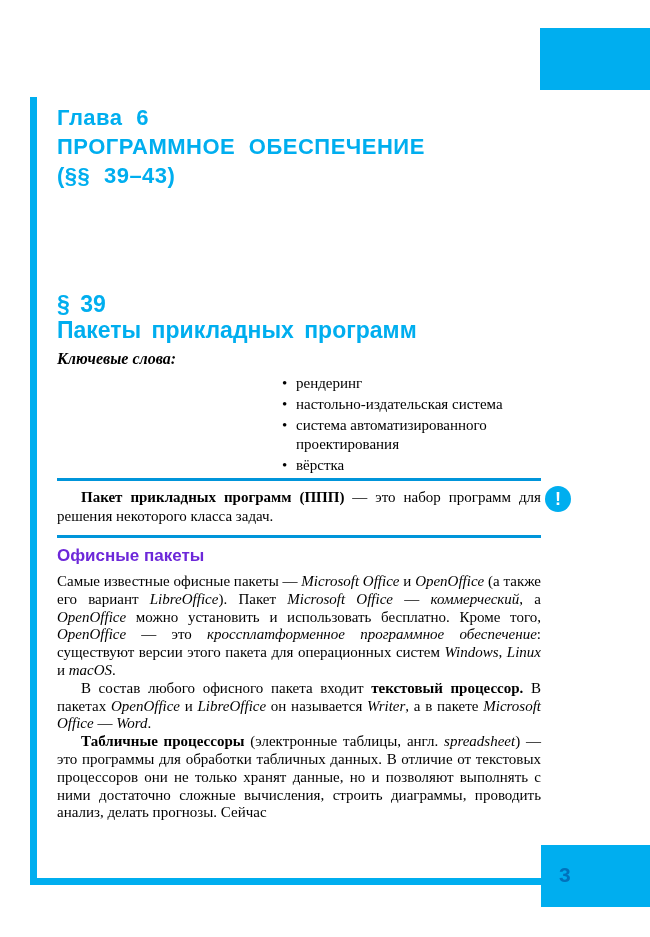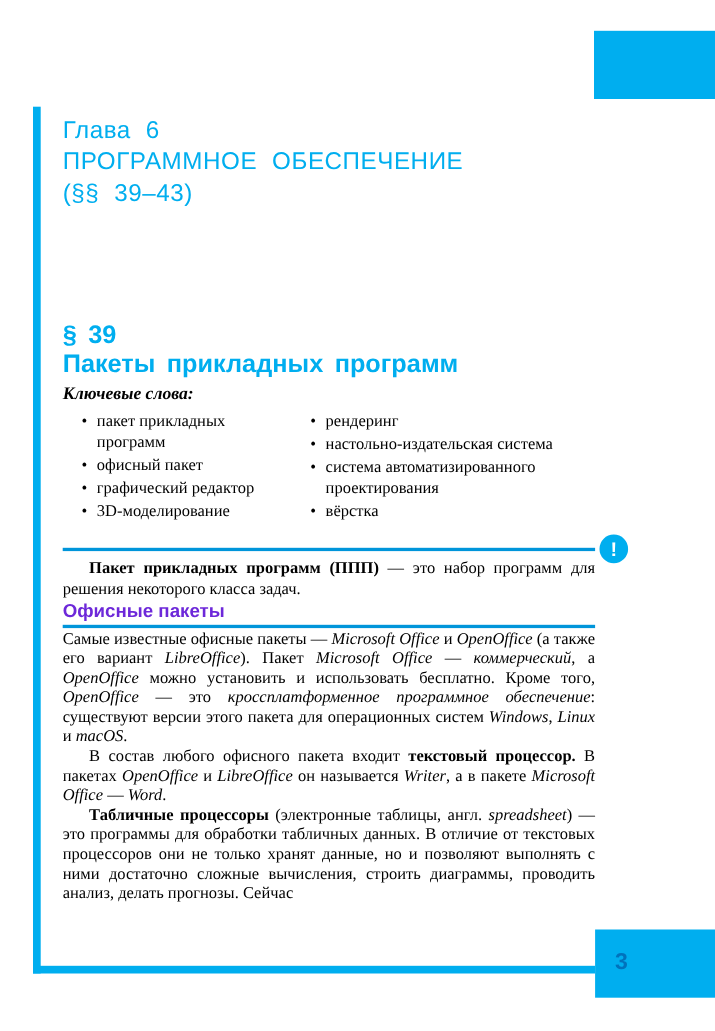"Глава 6" .chapter { font-weight: normal -> bold }
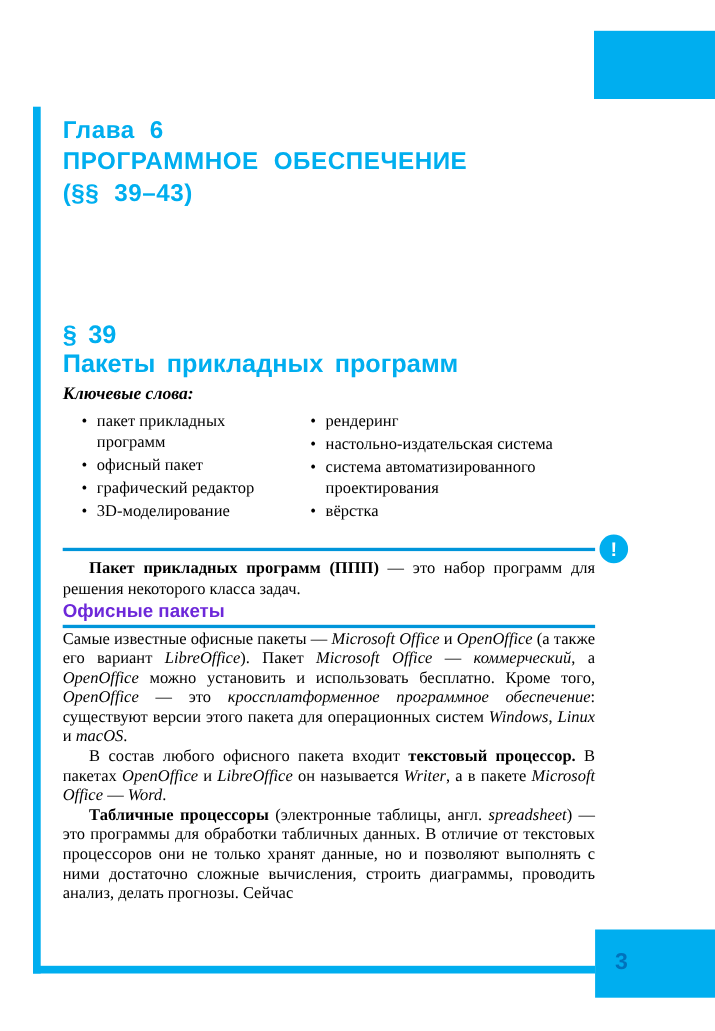"пакет прикладных программ" ul.kw-col { html: <ul> <li>пакет прикладных программ</li> <li>офисный пакет</li> <li>графический редактор</li> <li>3D-моделирование</li> </ul> -> none }
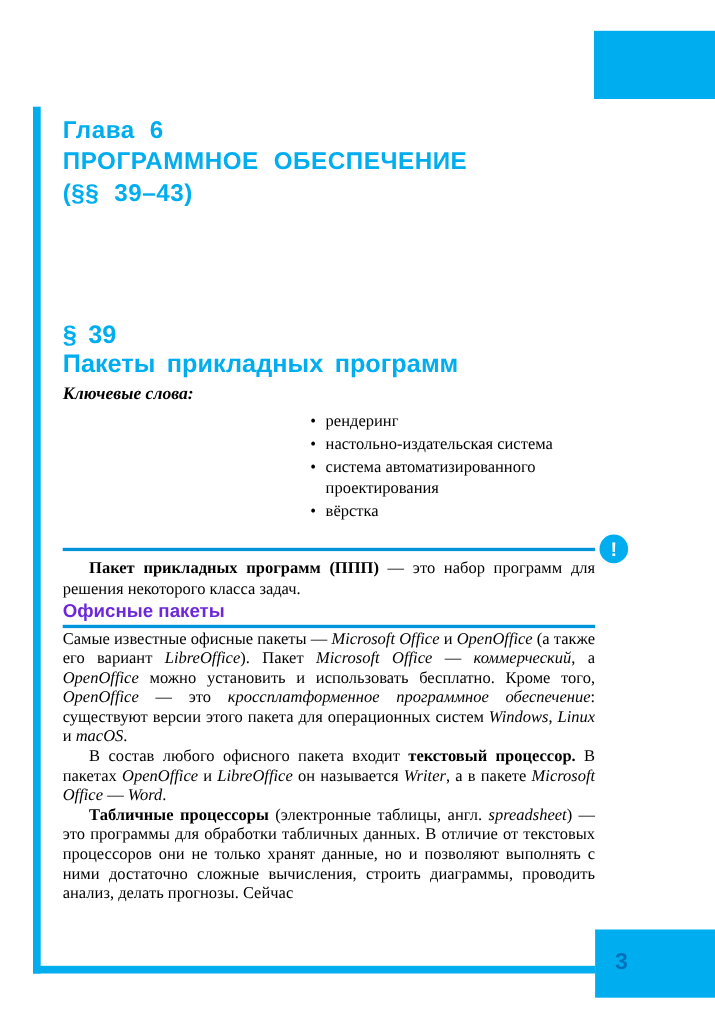"Пакет прикладных программ (ППП) —" .defbox { padding: 7px 0 22px 0 -> 7px 0 9px 0; top: 498px -> 478px }
